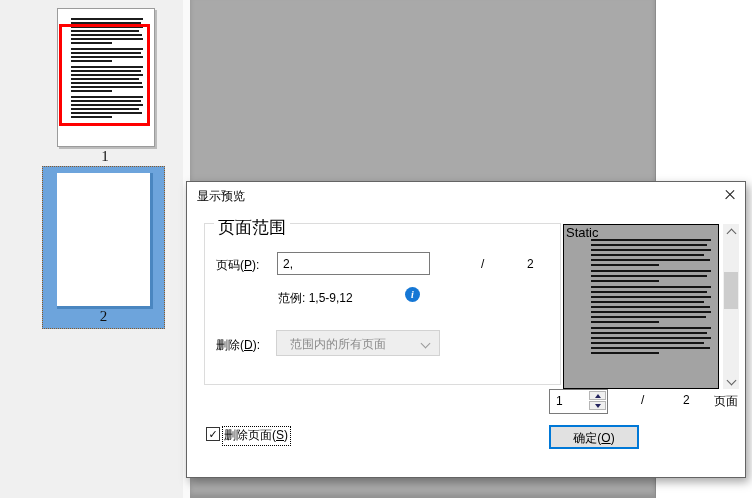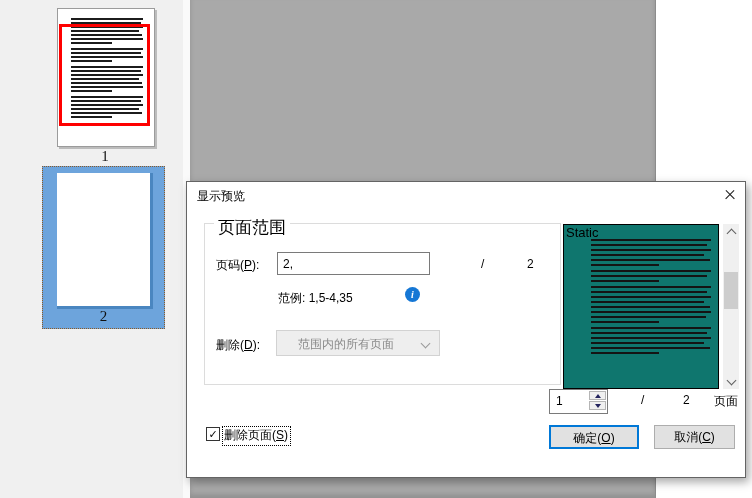"Static" #preview-box { background: #0f766e -> #a3a3a3 }
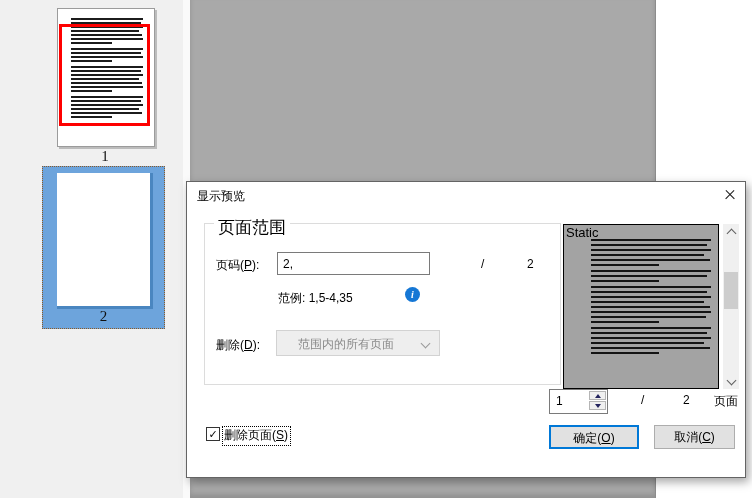"1,5-4,35" span { text: 1,5-4,35 -> 1,5-9,12 }
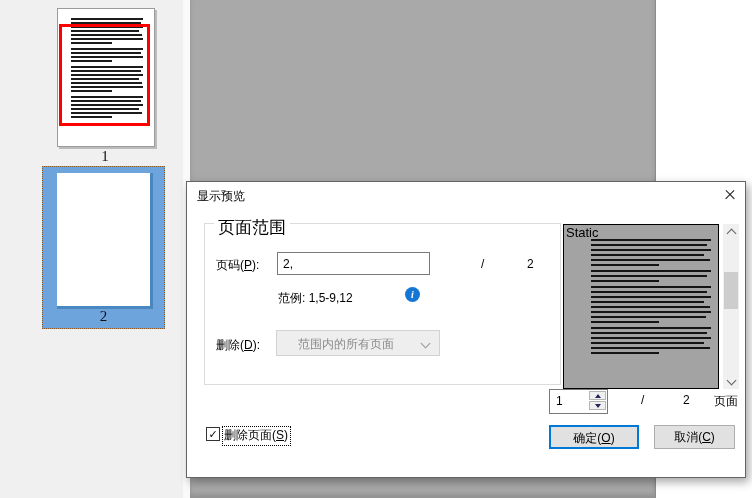"范围内的所有页面" #del-combo { padding-left: 21px -> 13px }
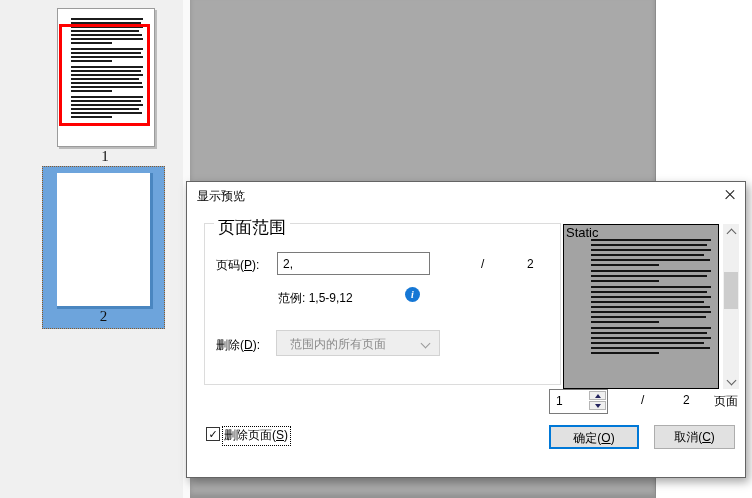"取消(C)" div.btn { html: <div><span>取消(</span><u>C</u><span>)</span></div> -> none }
